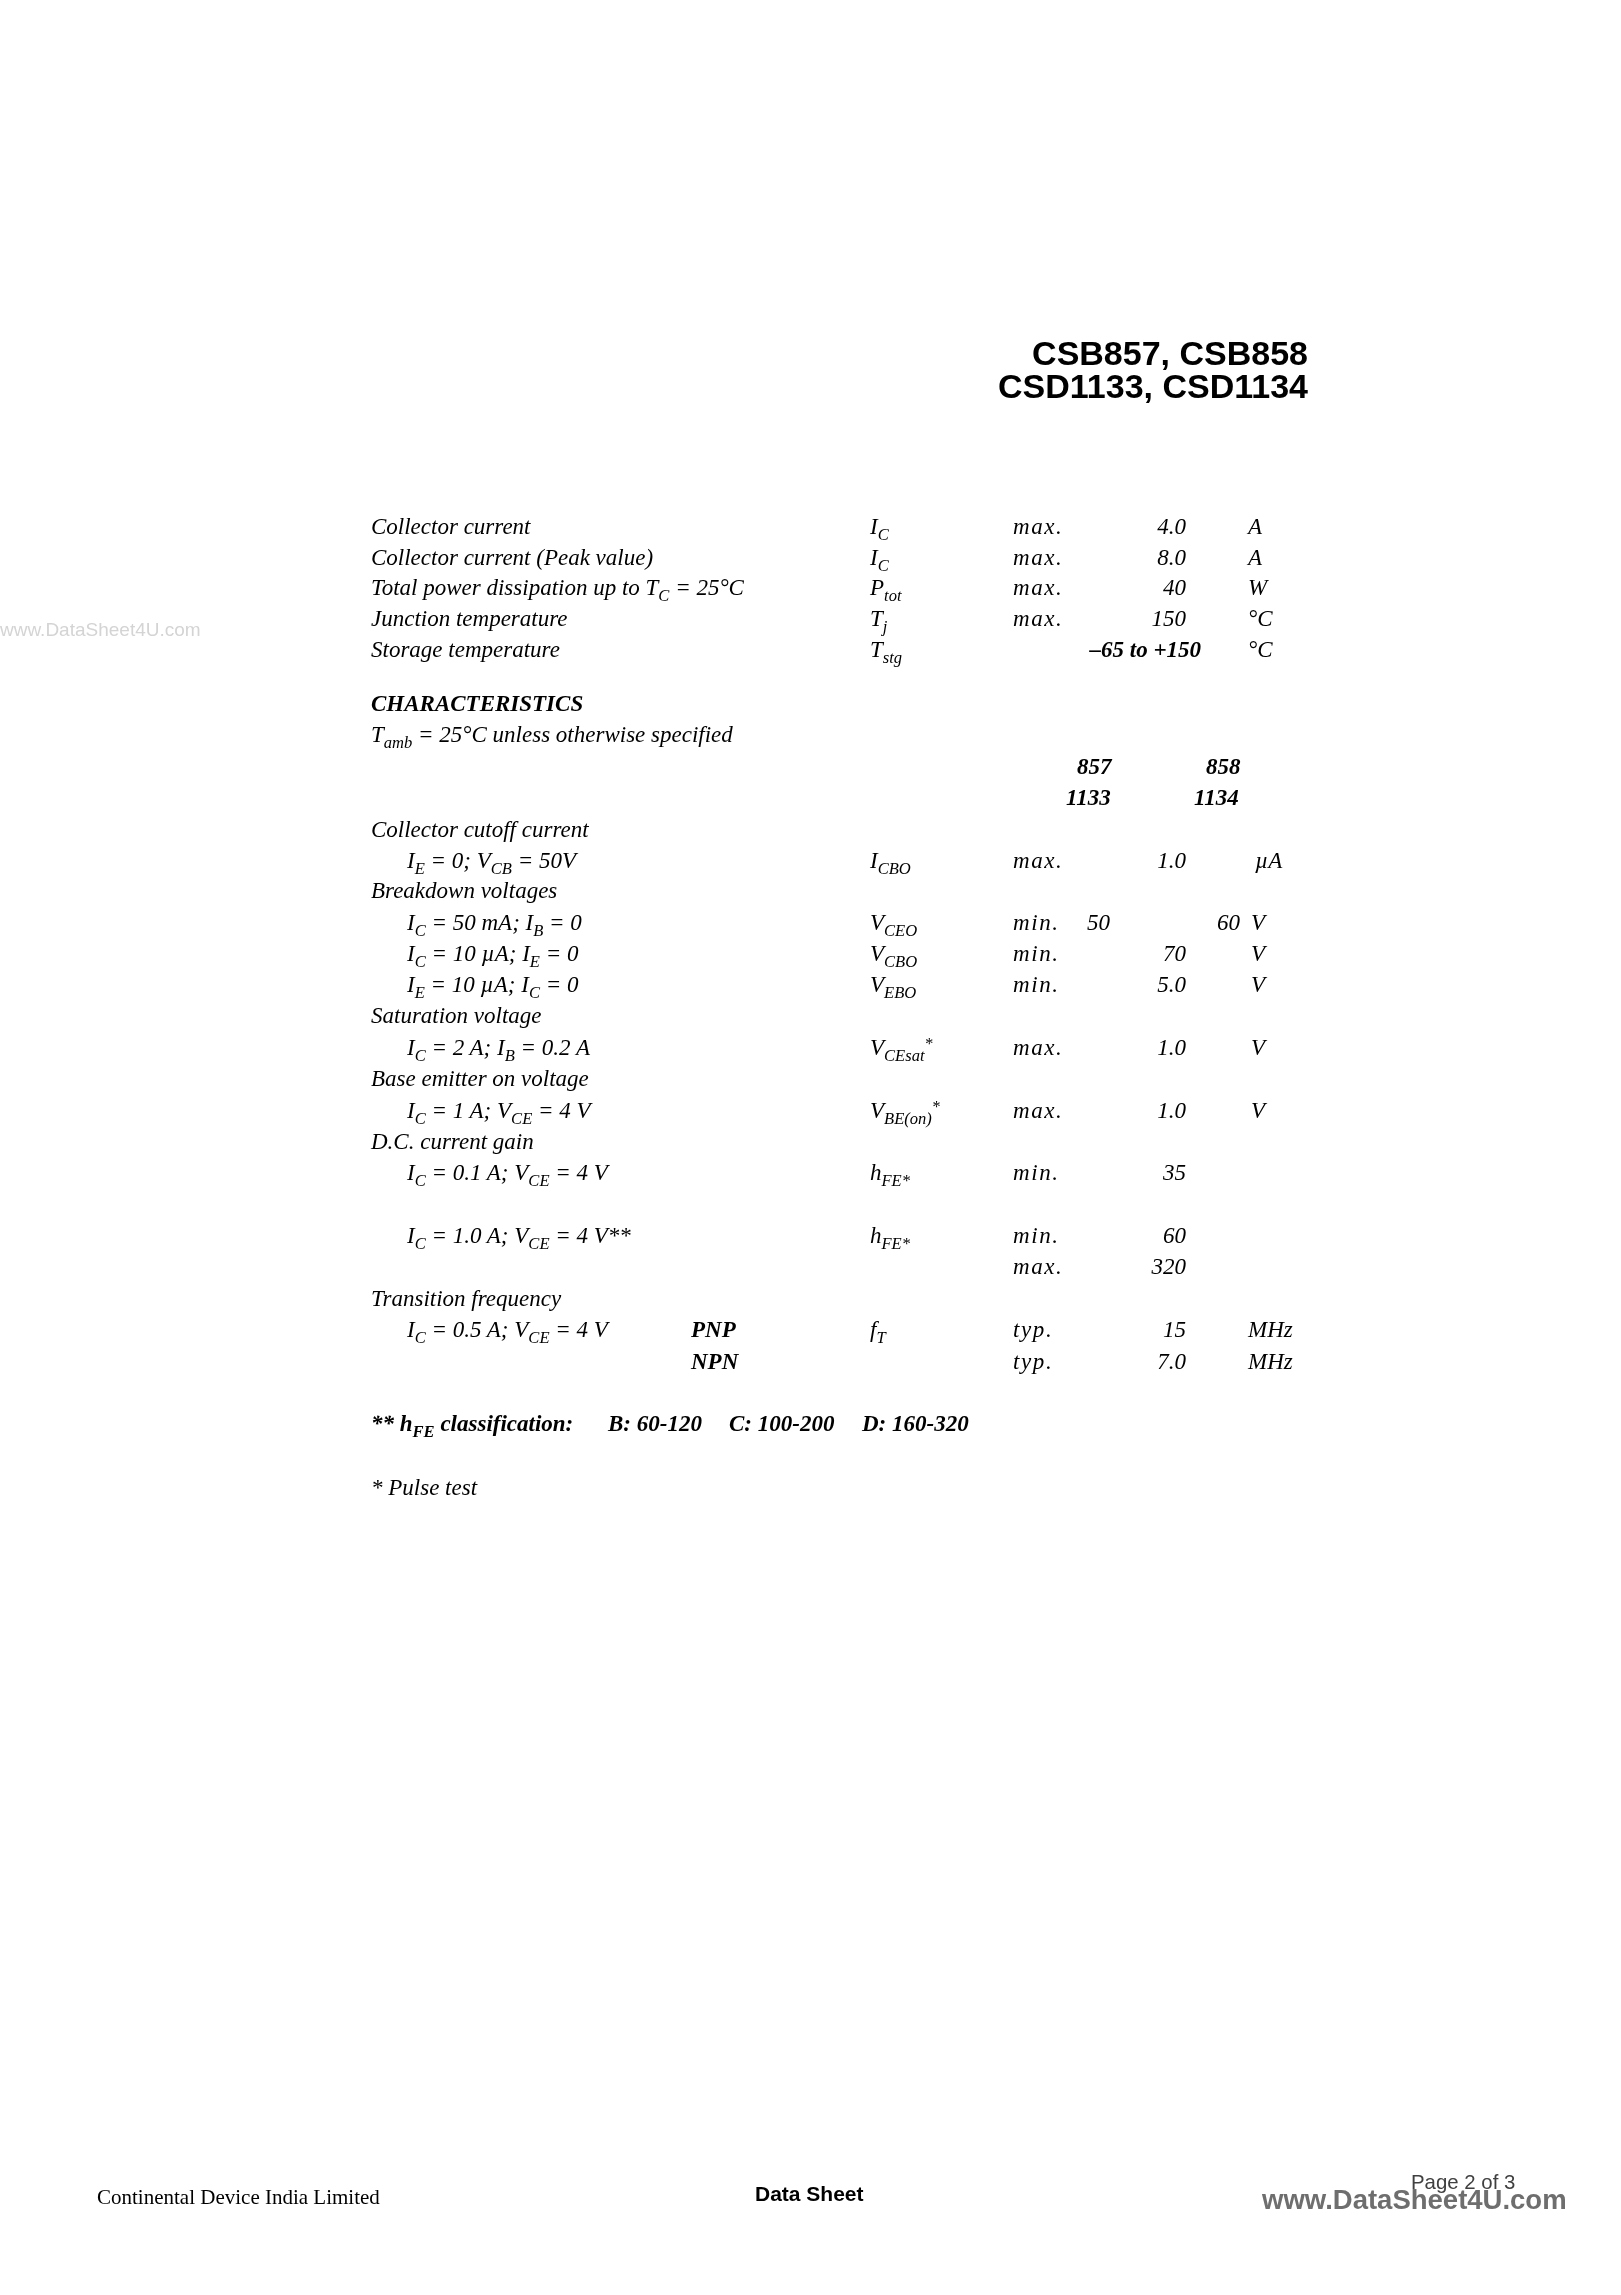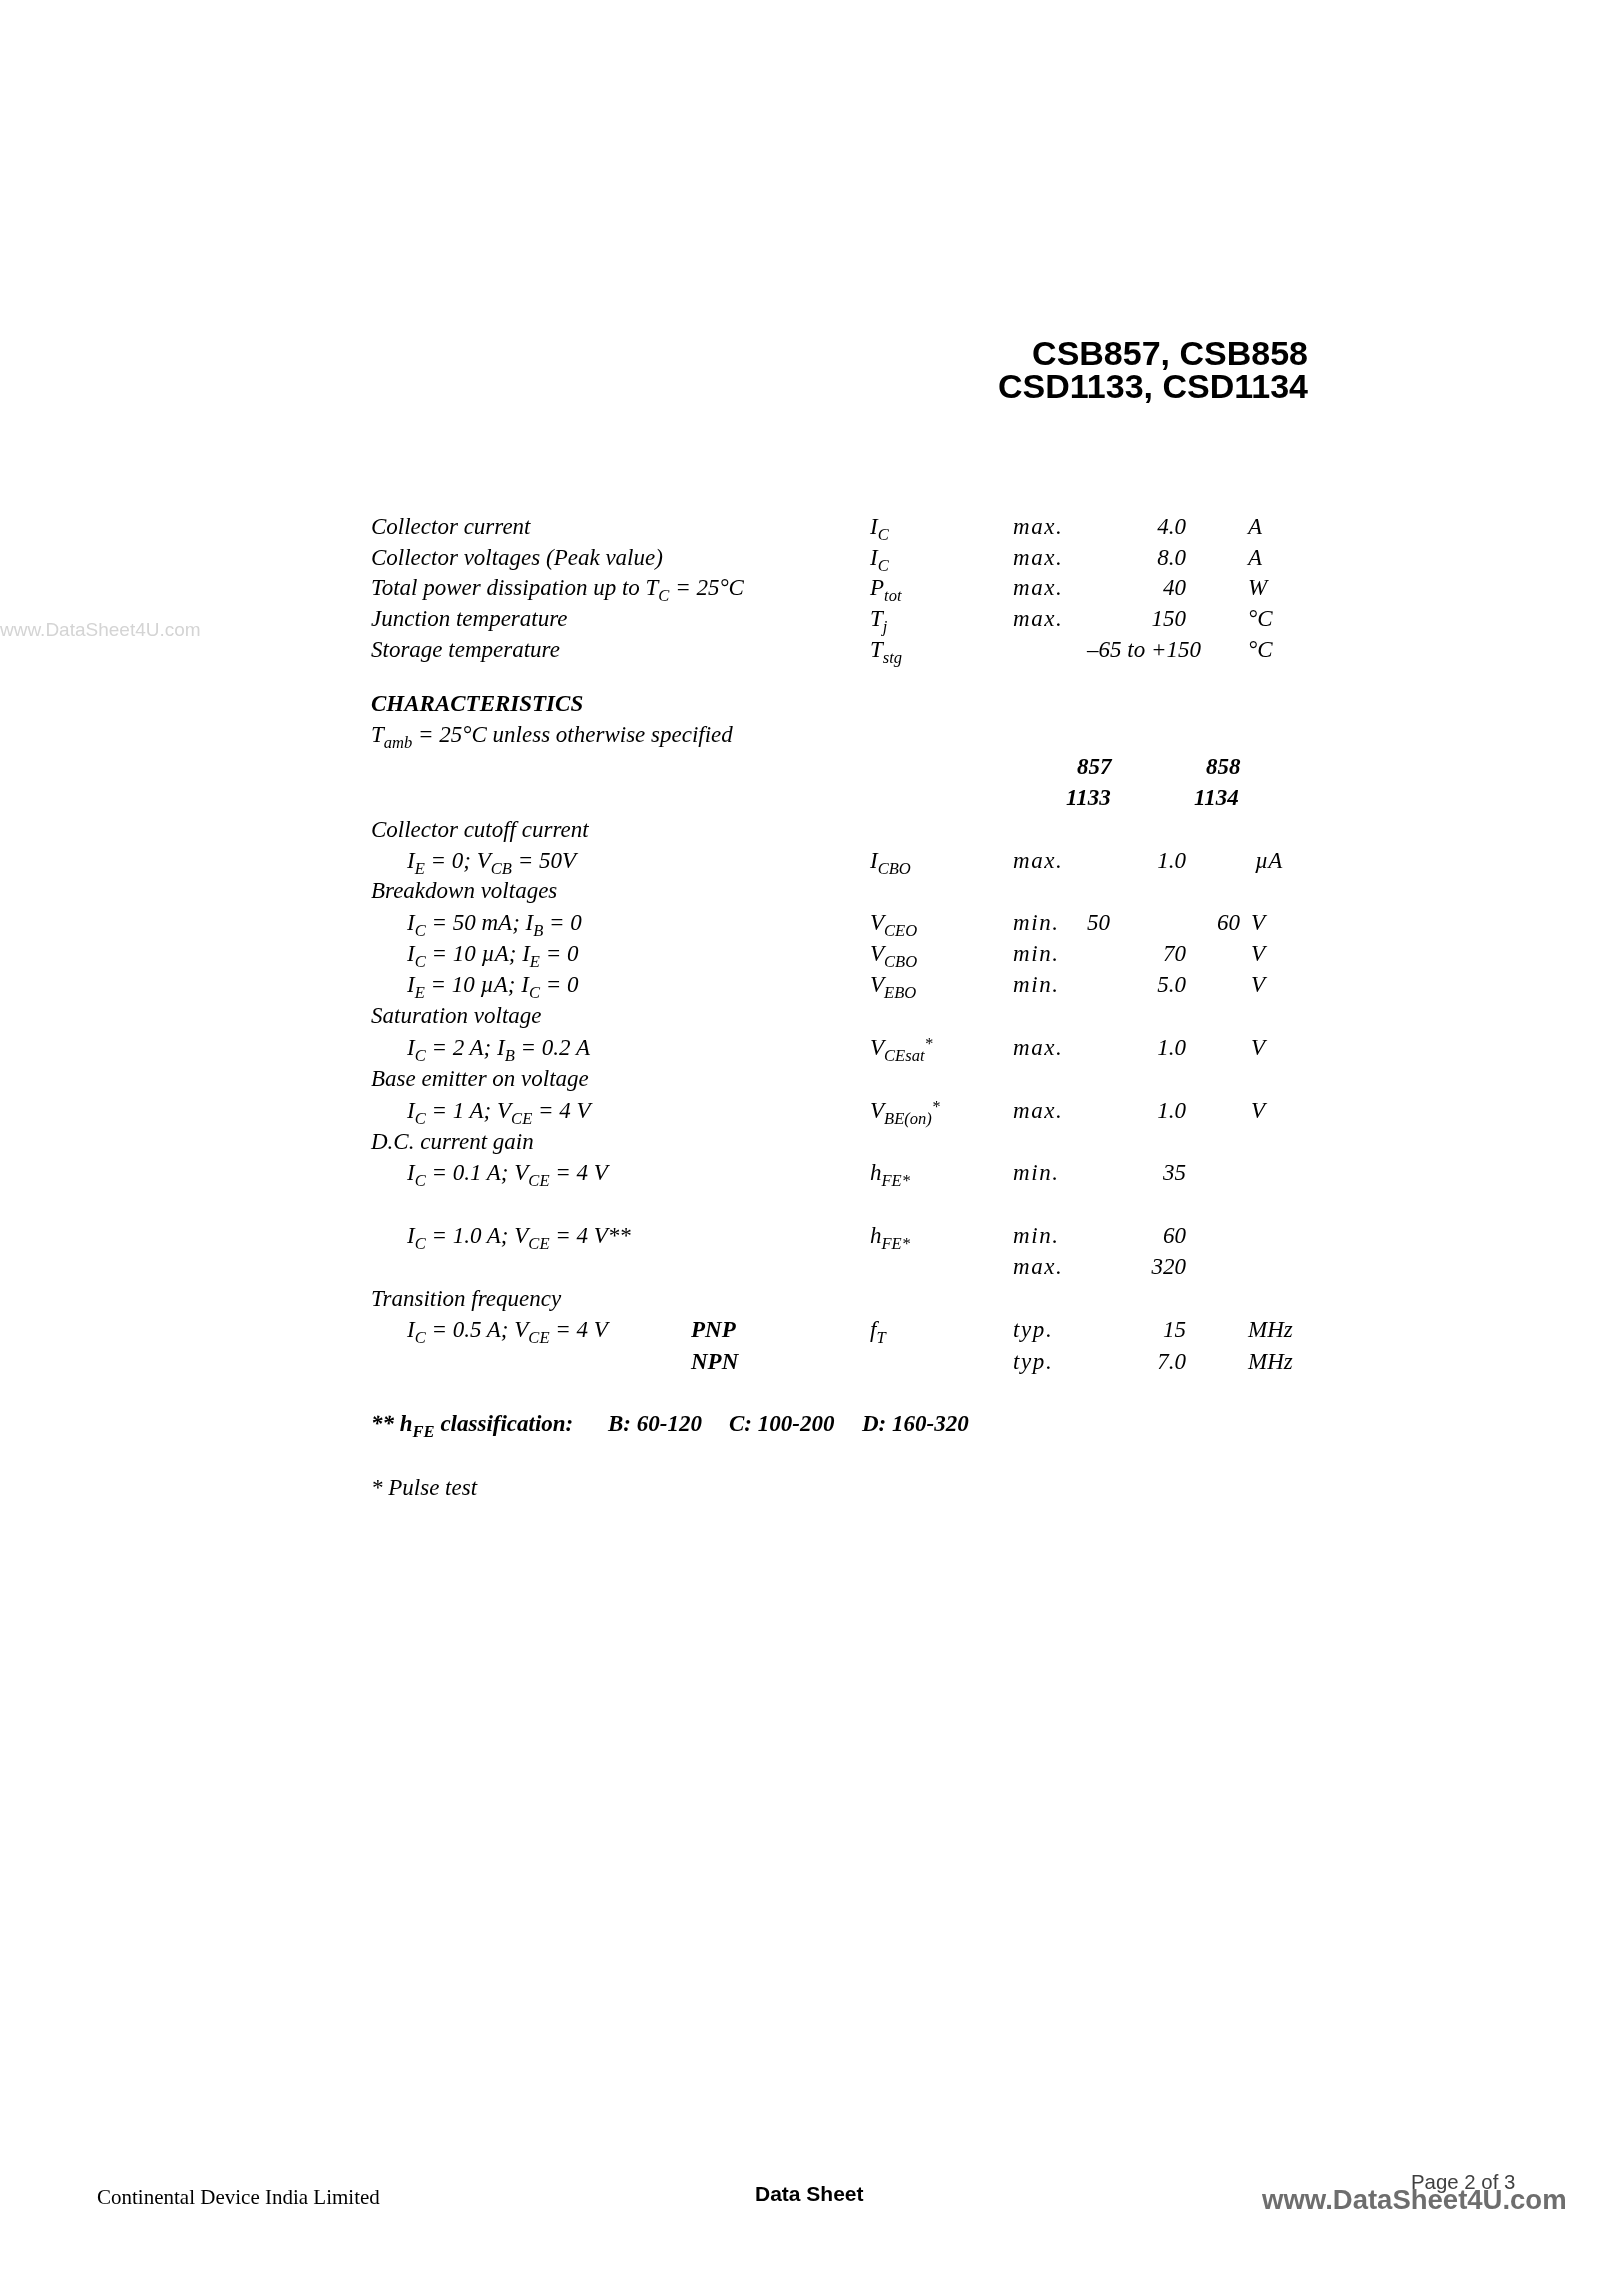"Collector voltages (Peak value)" span.c-label { text: voltages -> current }
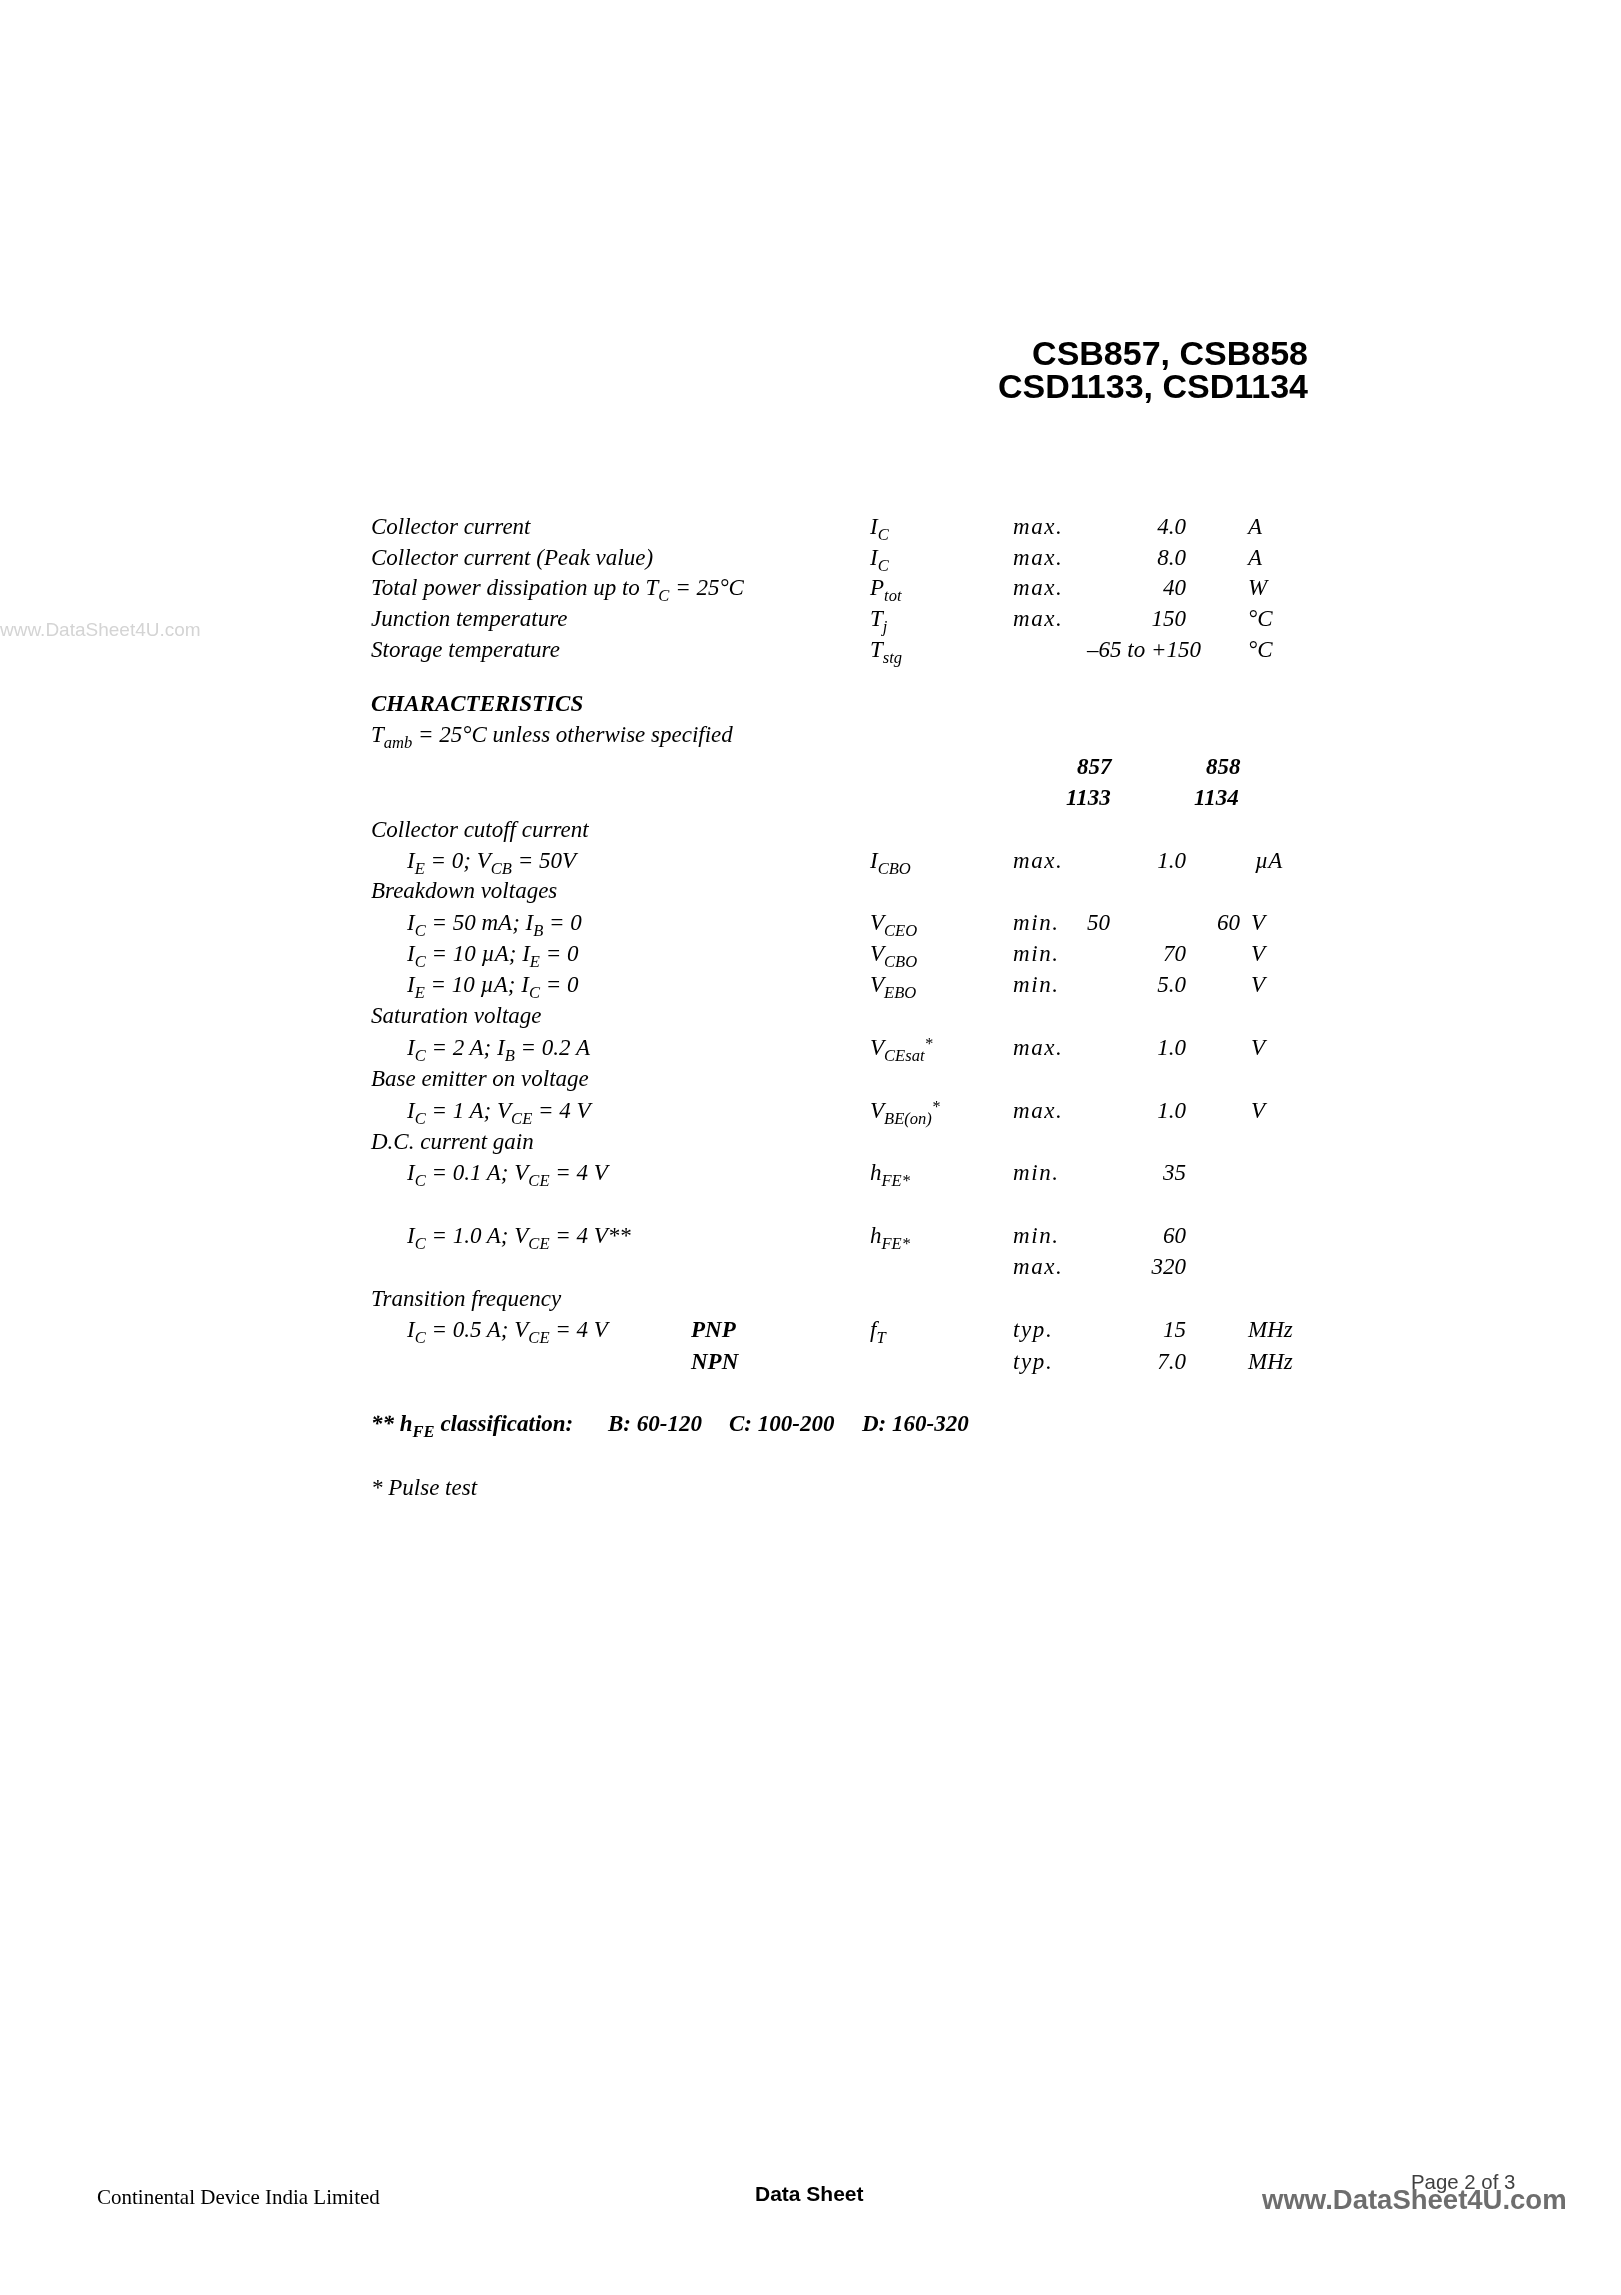"–65 to +150" span.c-val { font-weight: none -> bold }
